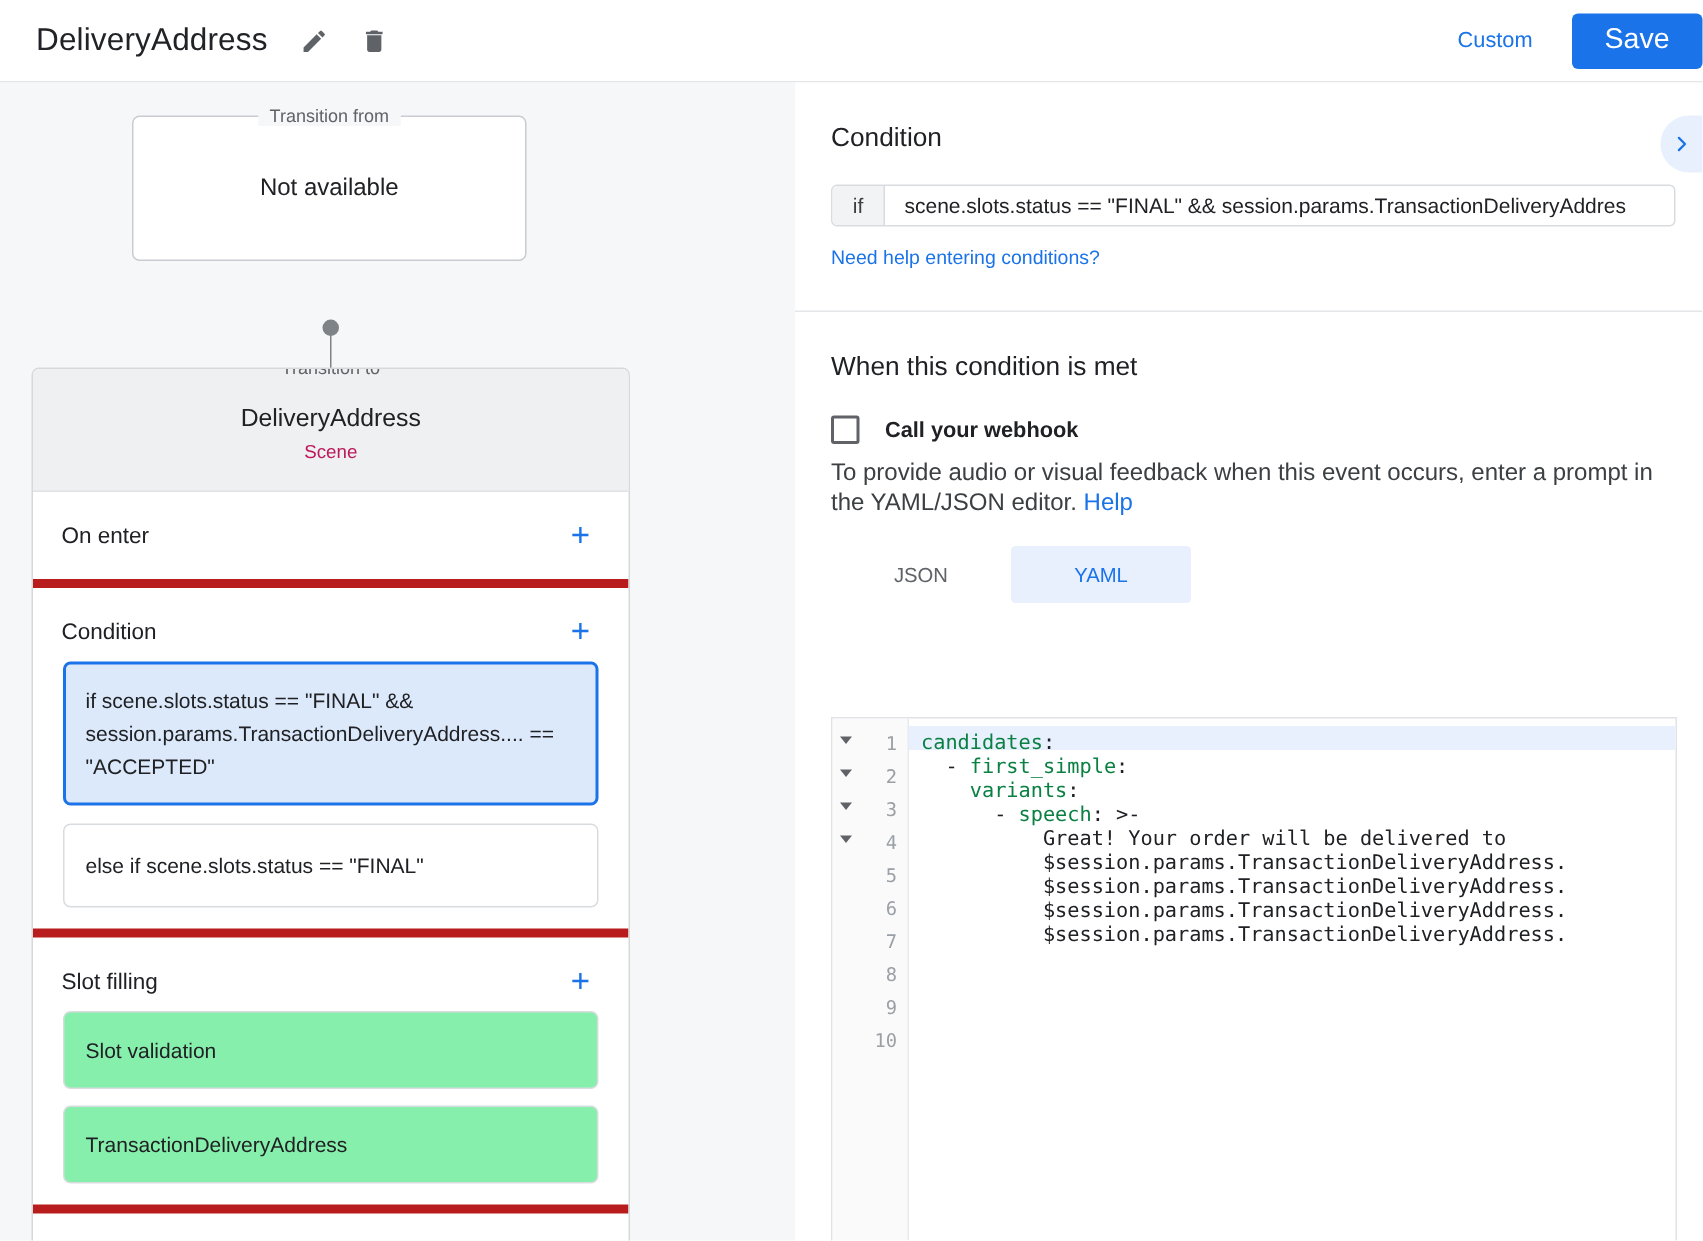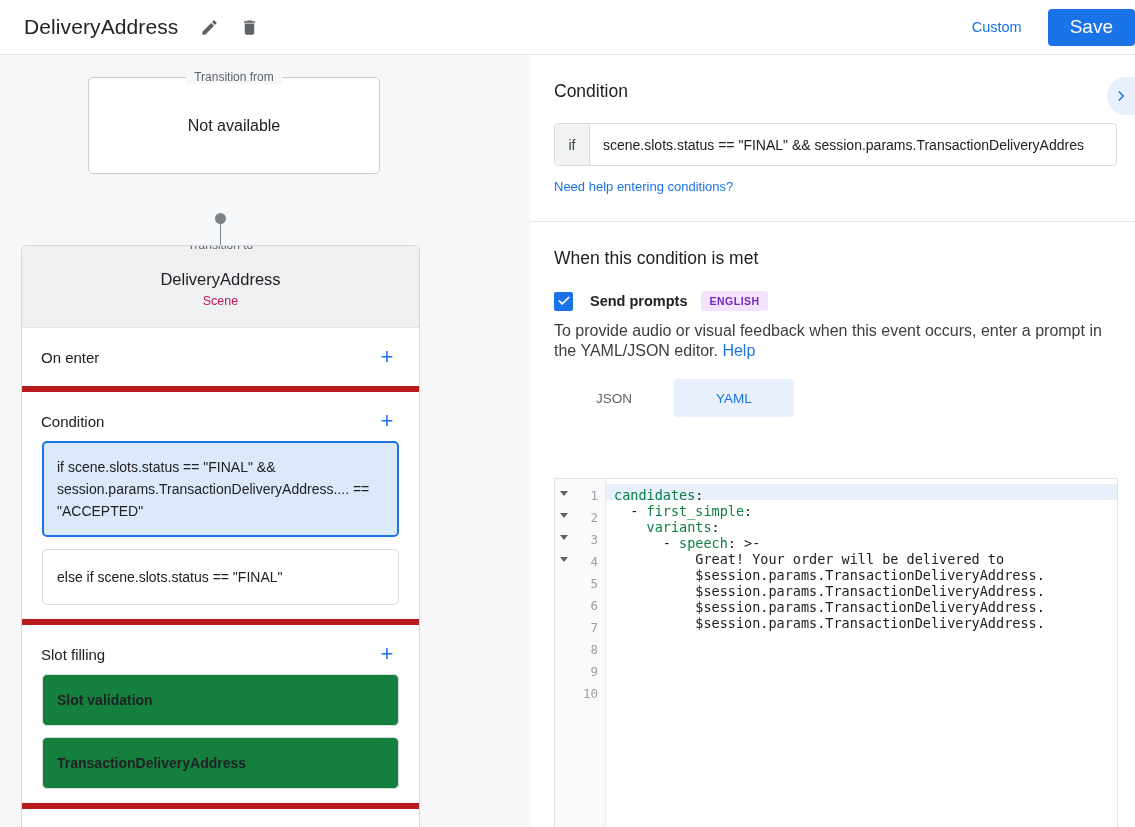"Transition from" .transition-from-box { width: 292px -> 263px }
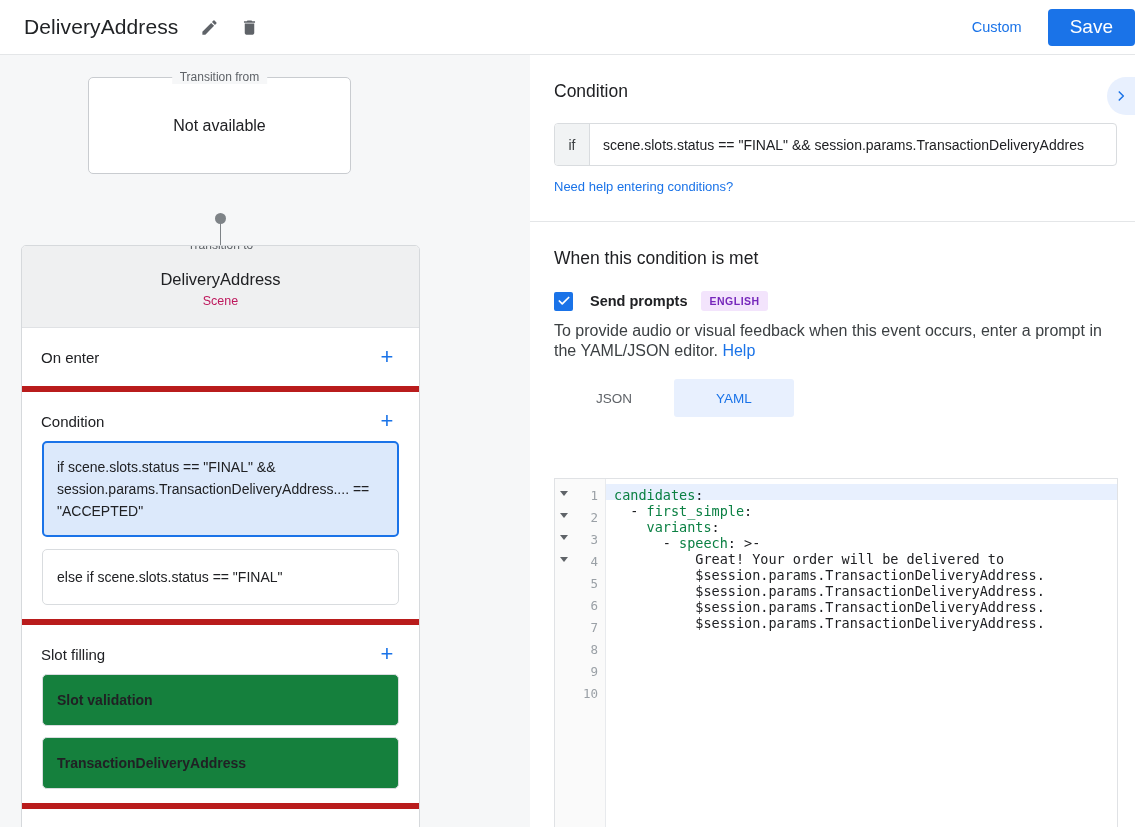"if" .if-row { height: 43px -> 28px }
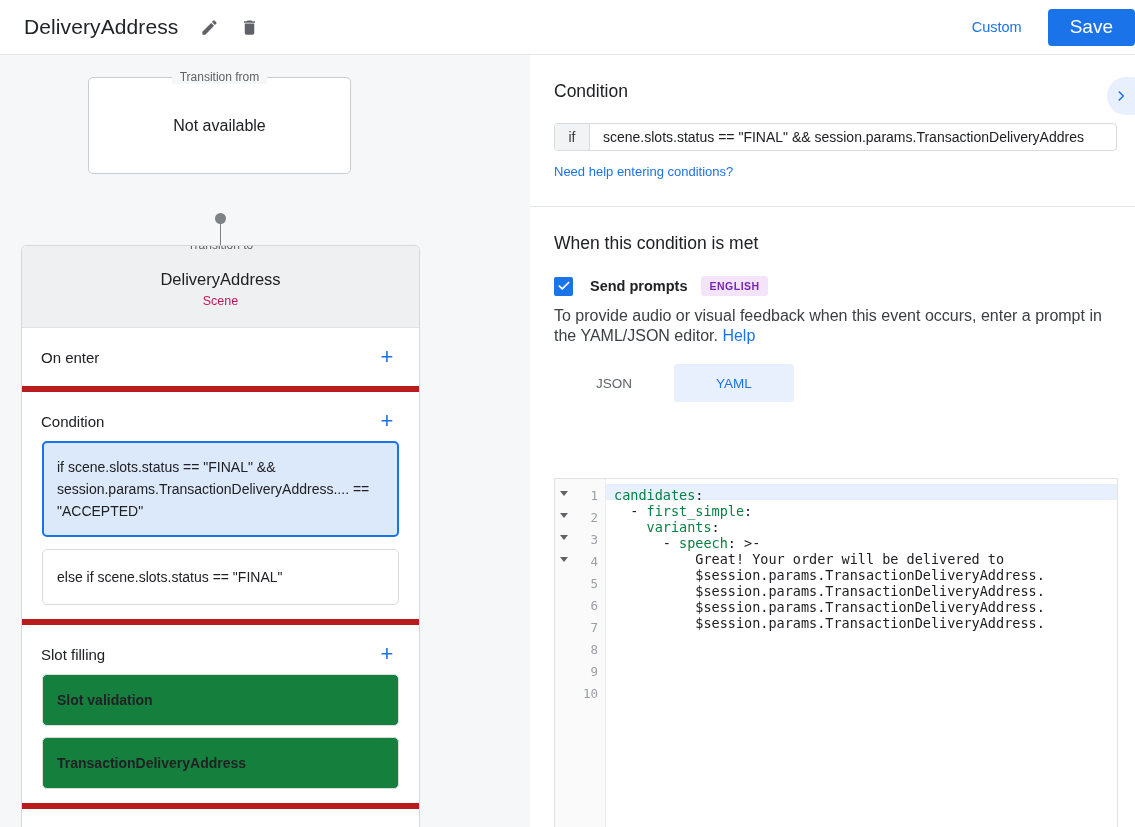"Call your webhook" div.check-row { html: none -> <div> <div></div> <span>Call your webhook</span> </div> }
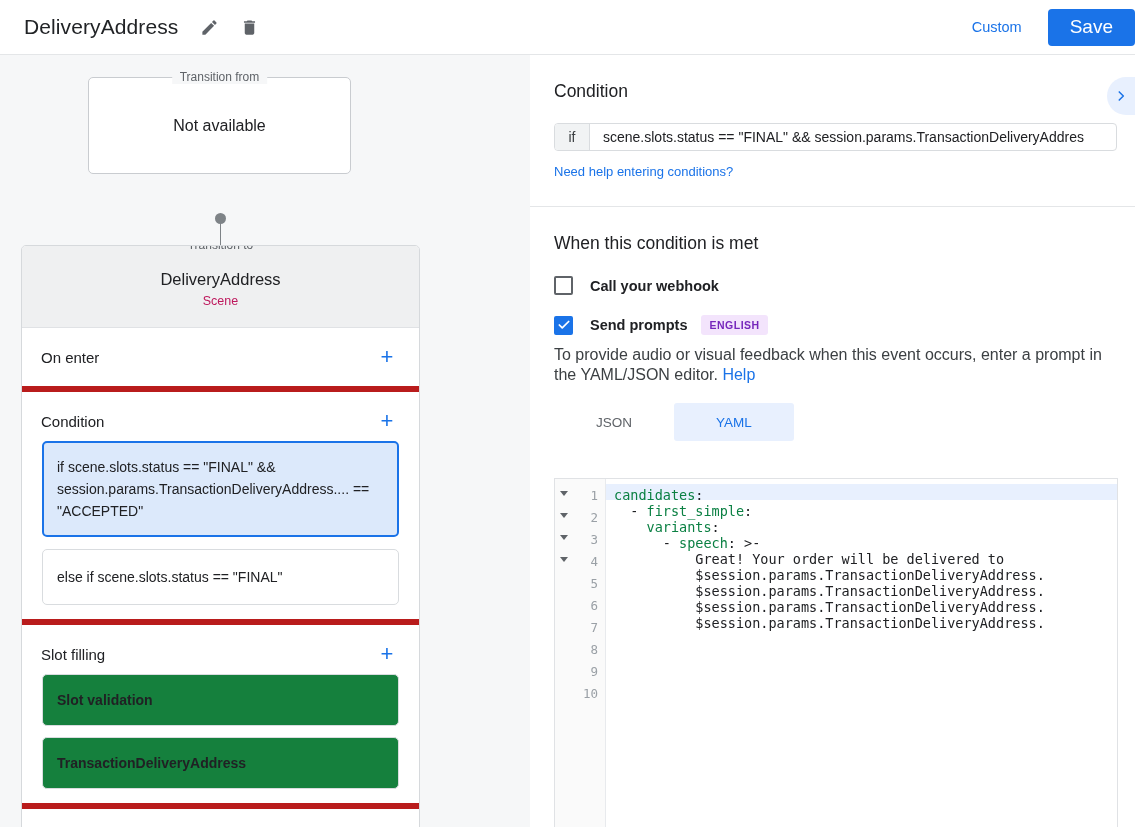"Send prompts" div.check-row { html: <div> <div> <svg> <polyline></polyline> </svg> </div> <span>Send prompts</span> <span>ENGLISH</span> </div> -> none }
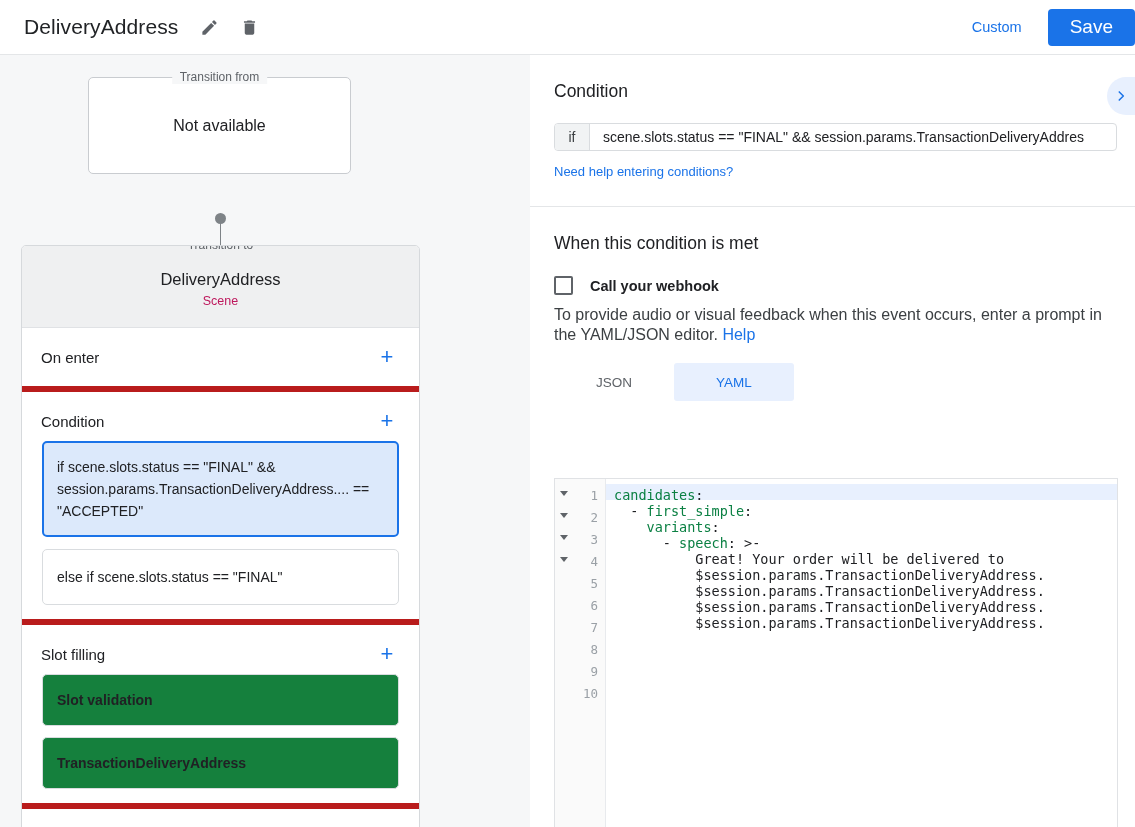"Slot validation" .slot-item { background: #15803d -> #86efac; font-weight: bold -> none }
